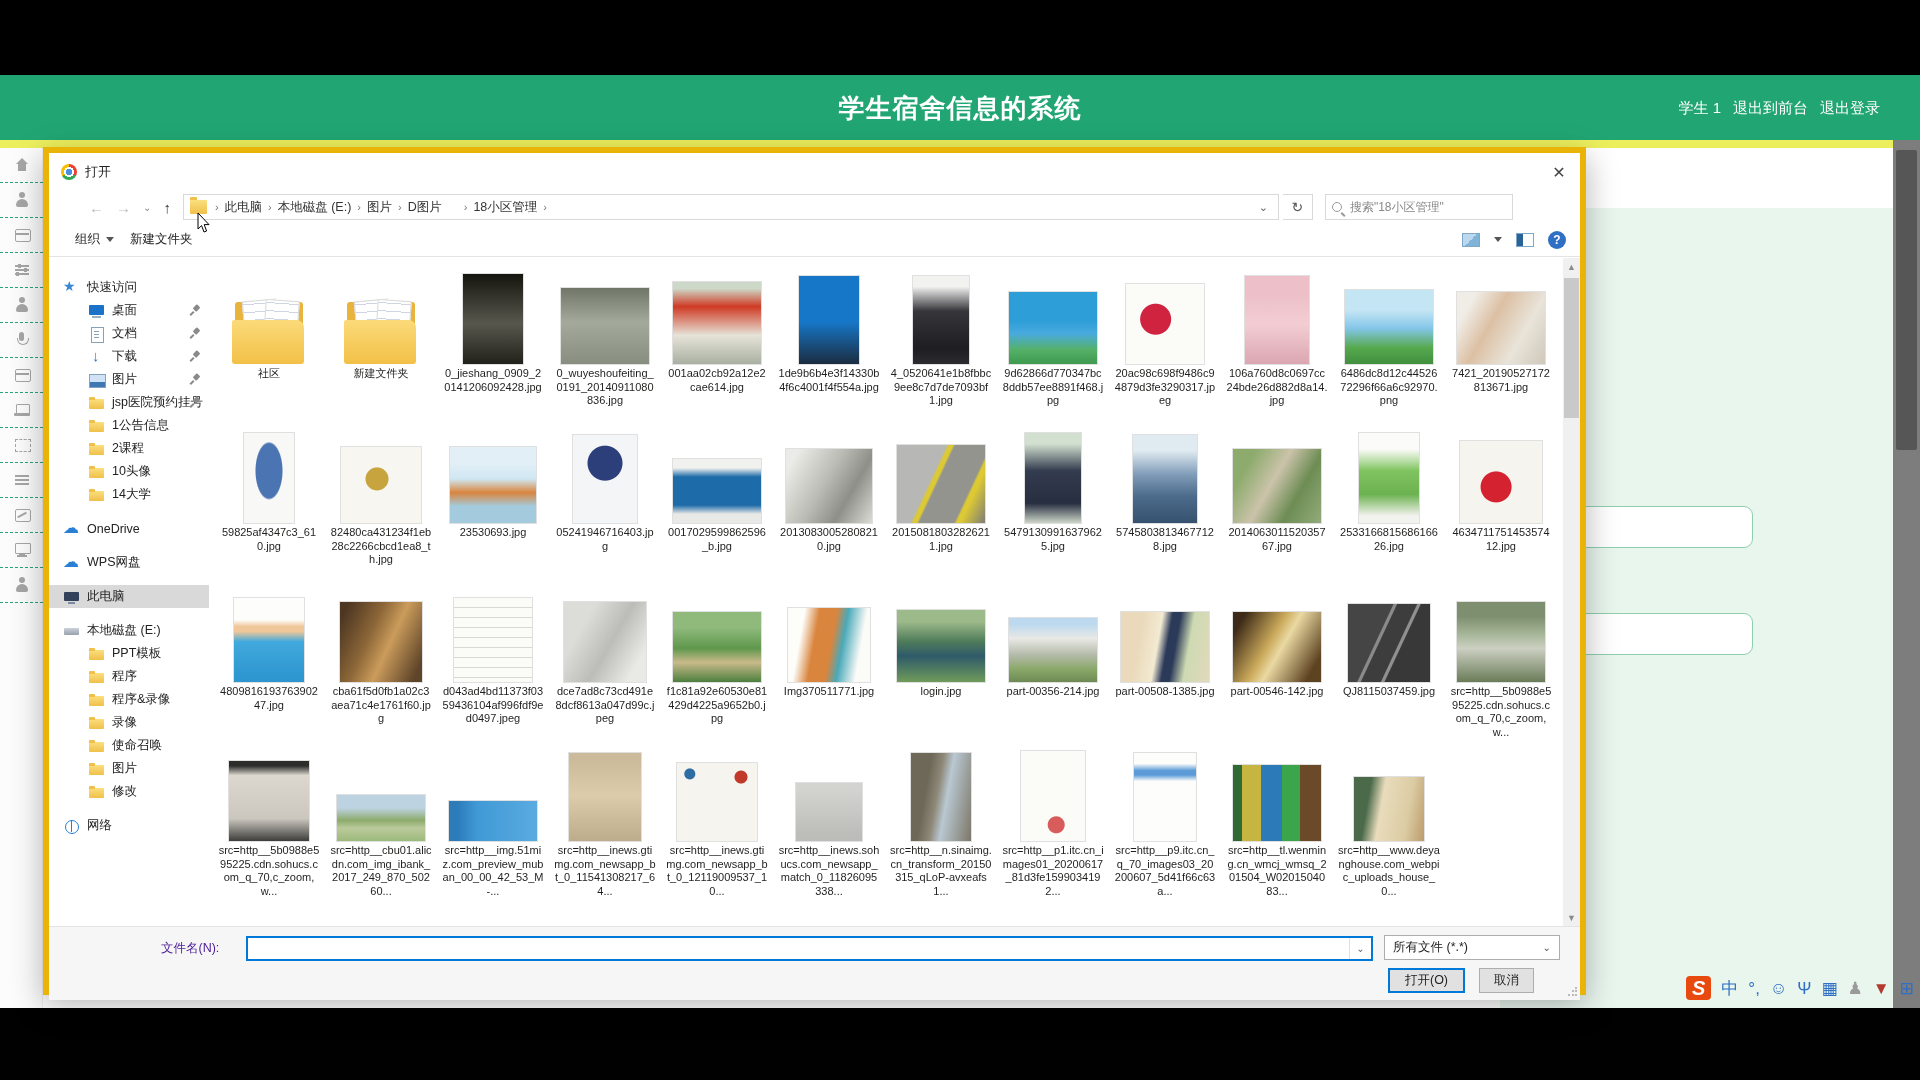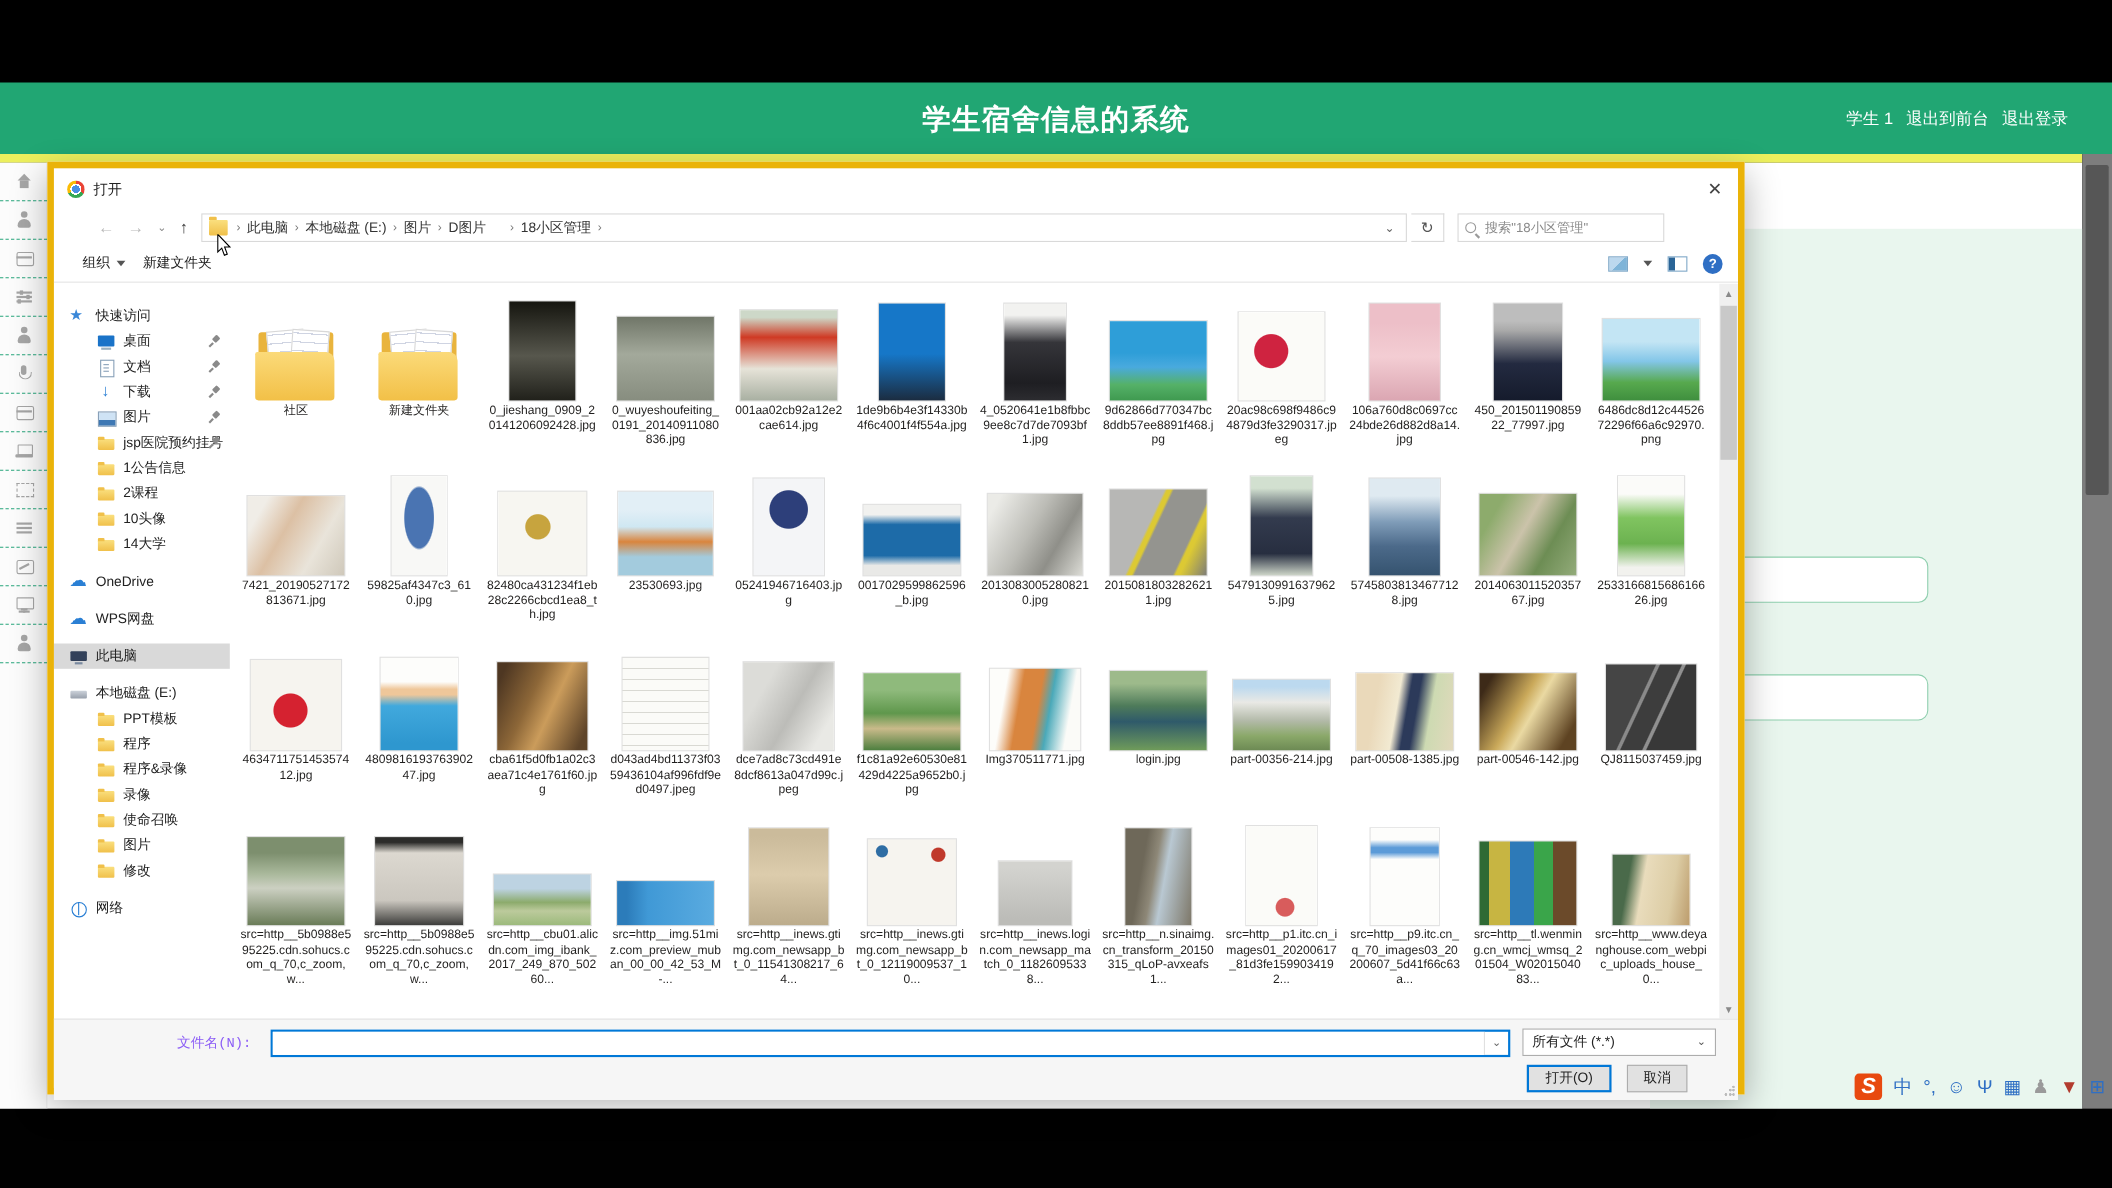"450_20150119085922_77997.jpg" div.fitem { html: <div> <div> <div></div> </div> <div>450_20150119085922_77997.jpg</div> </div> -> none }
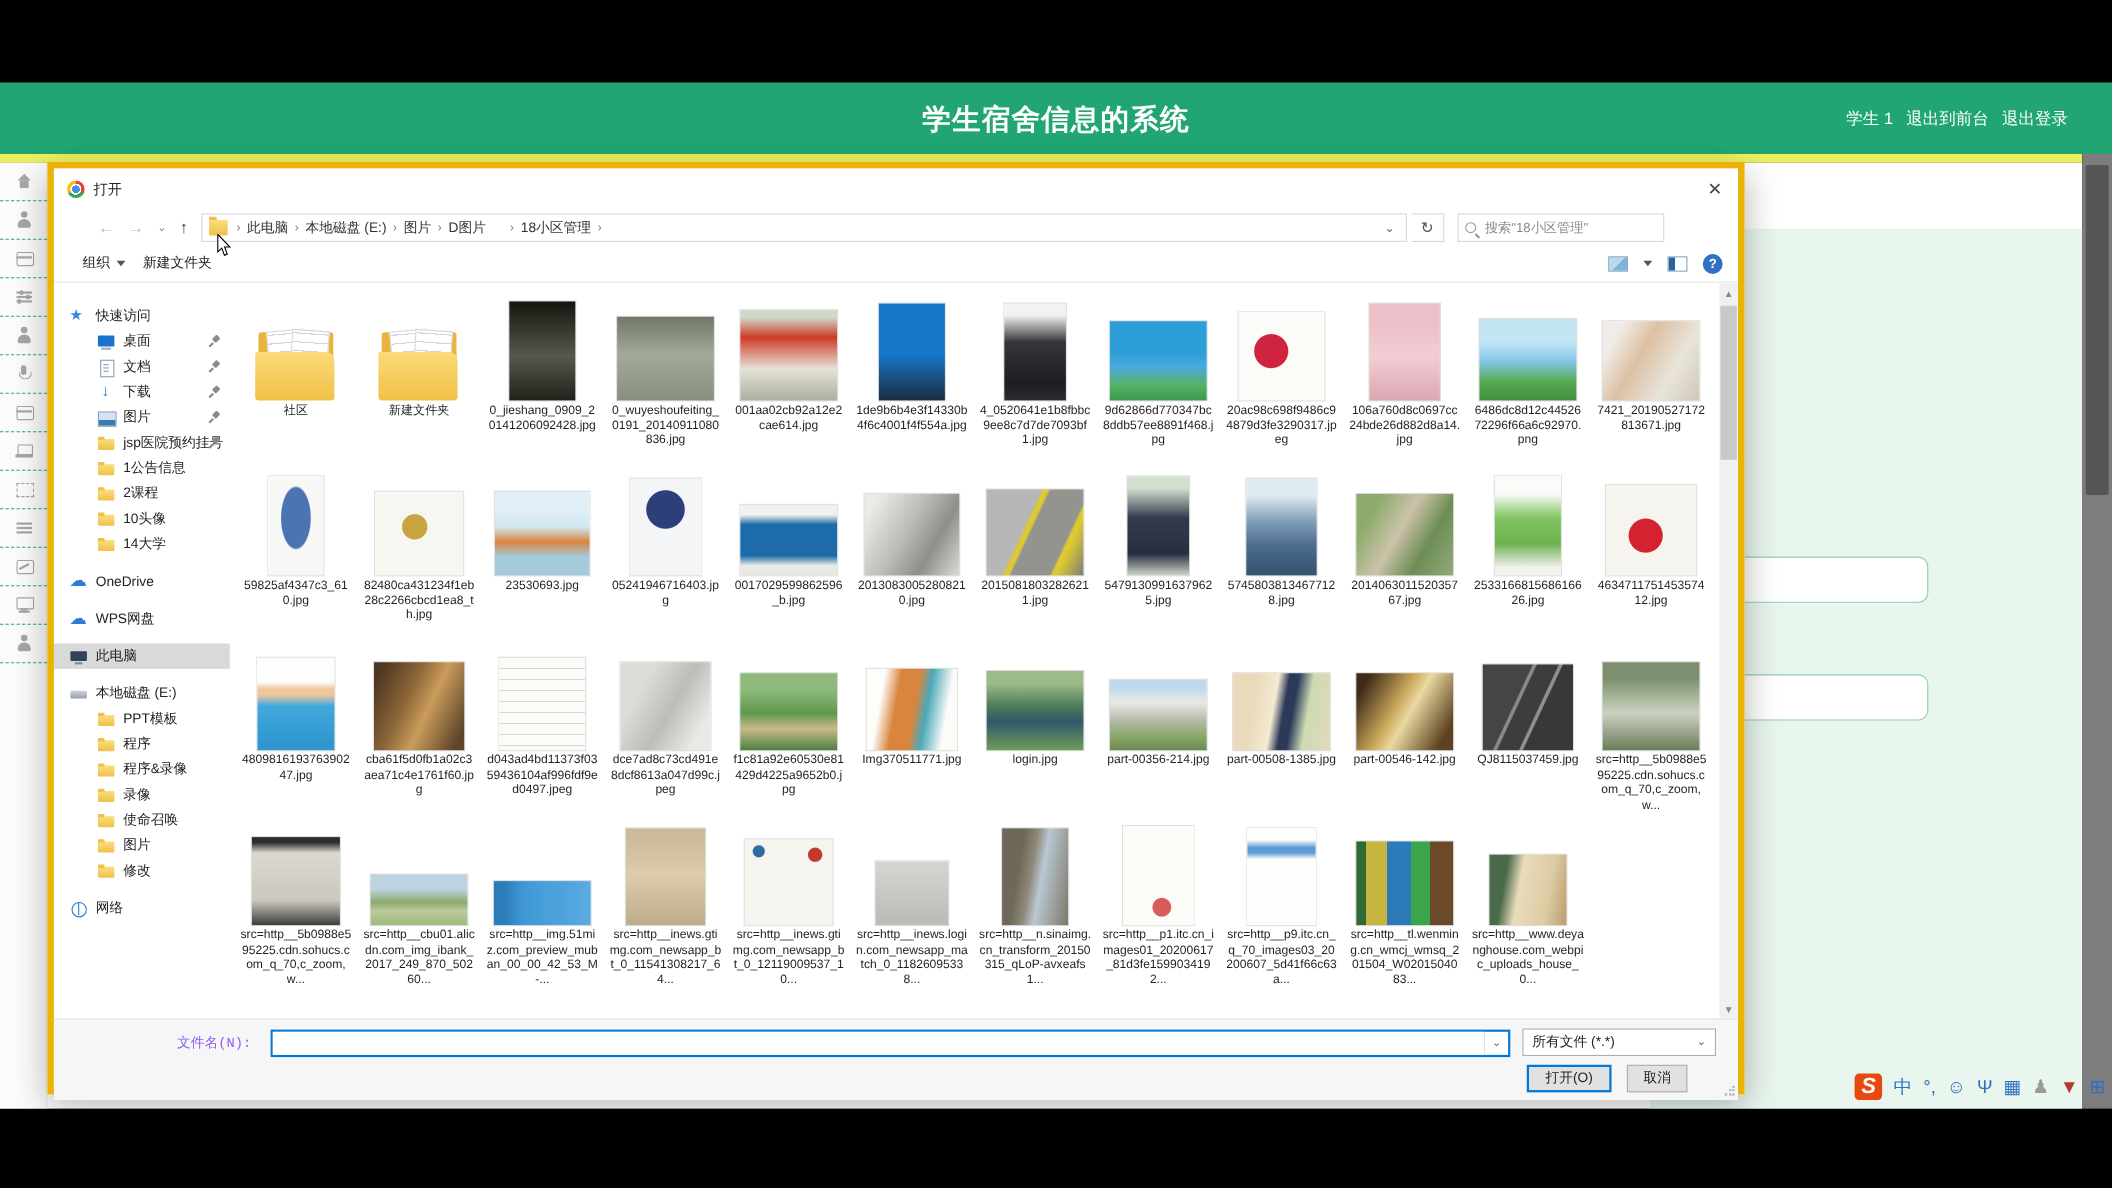"src=http__inews.login.com_newsapp_match_" div.fname { text: inews.login.com -> inews.sohucs.com }
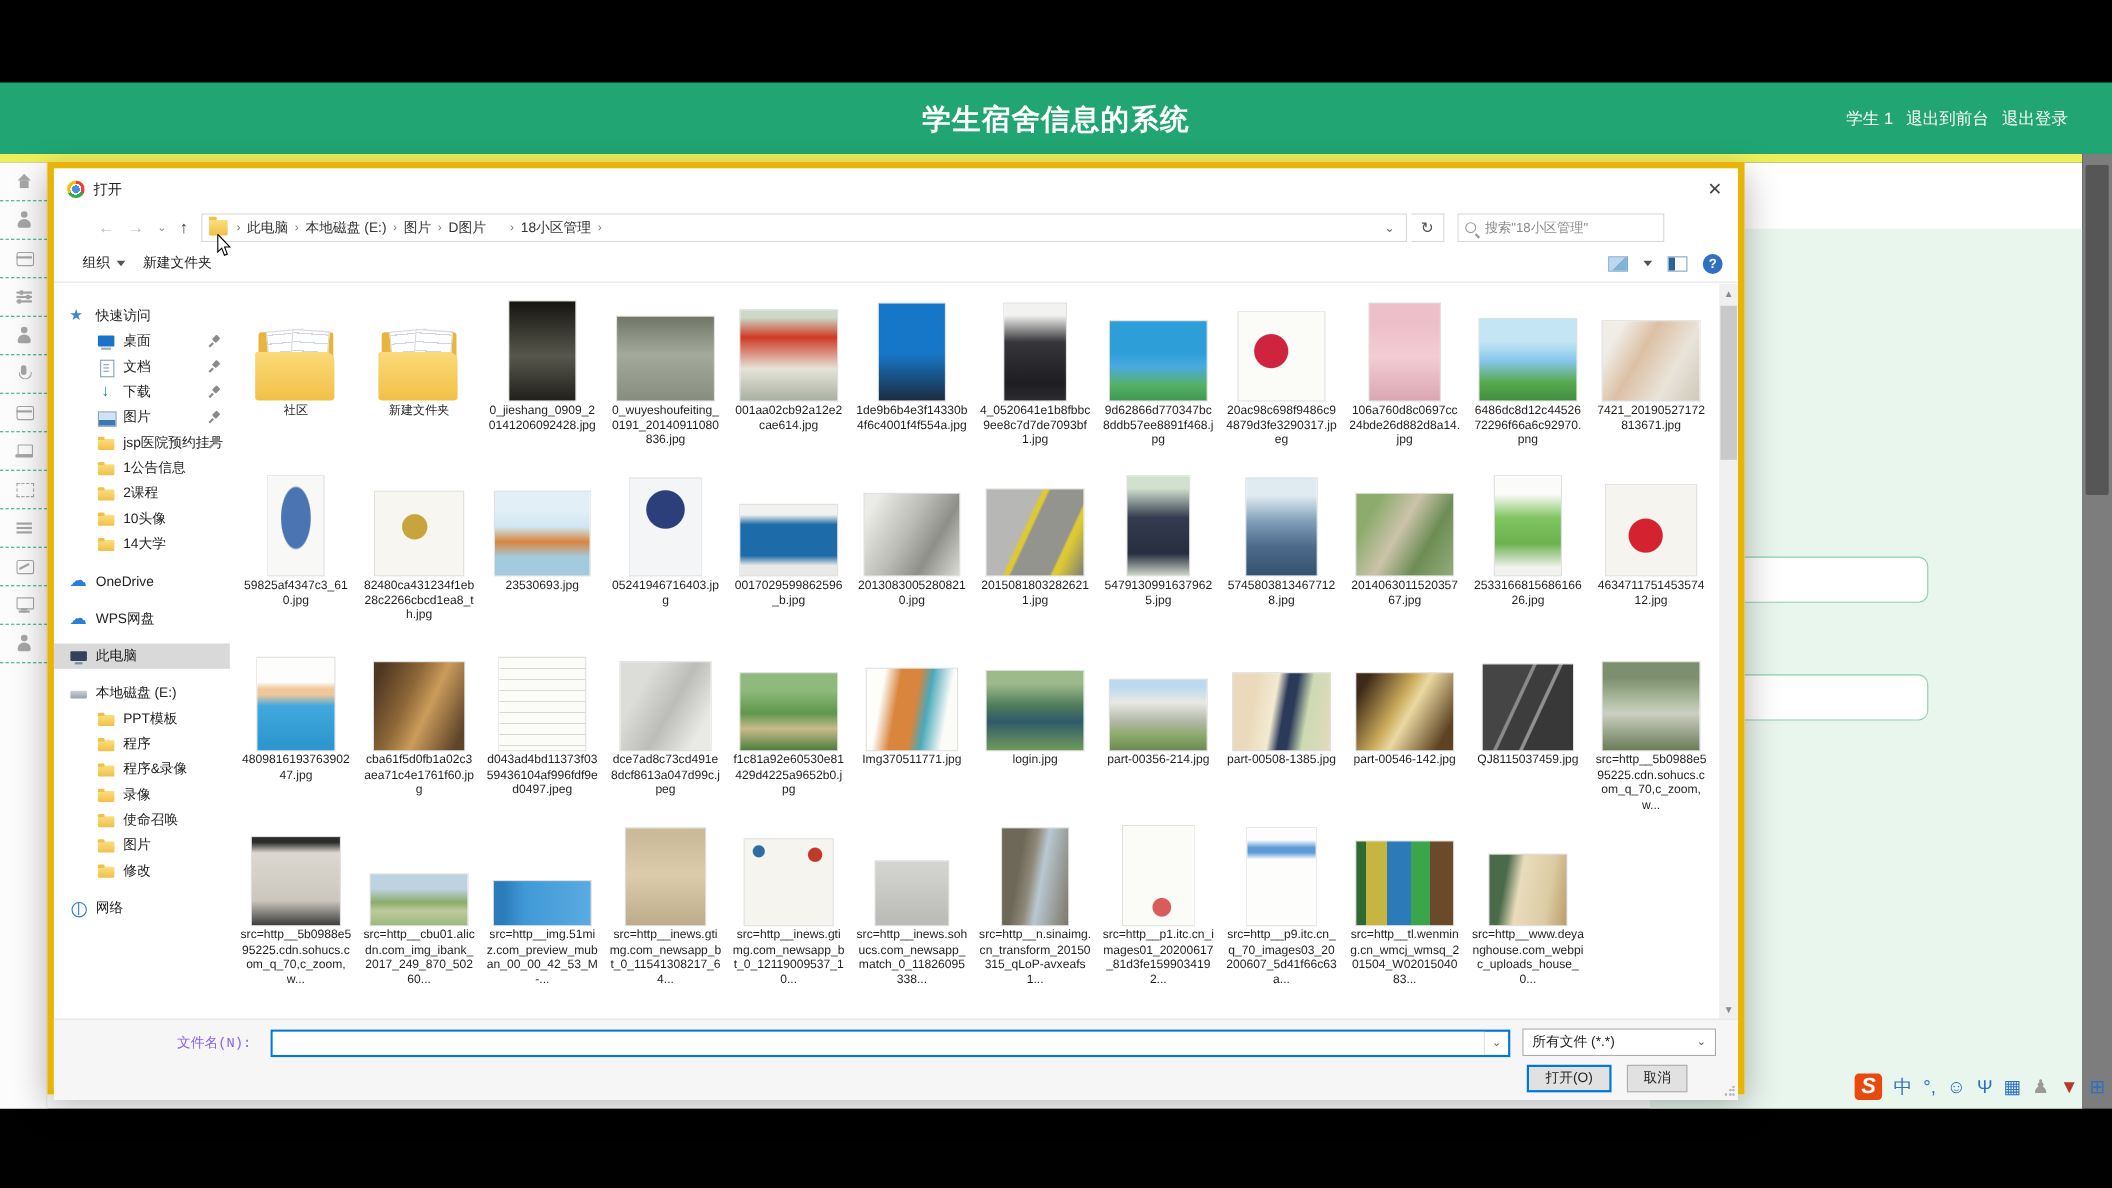"文件名(N):" .fn-label { color: #8b5cf6 -> #4c1d95; font-family: Liberation Mono, monospace -> none }
